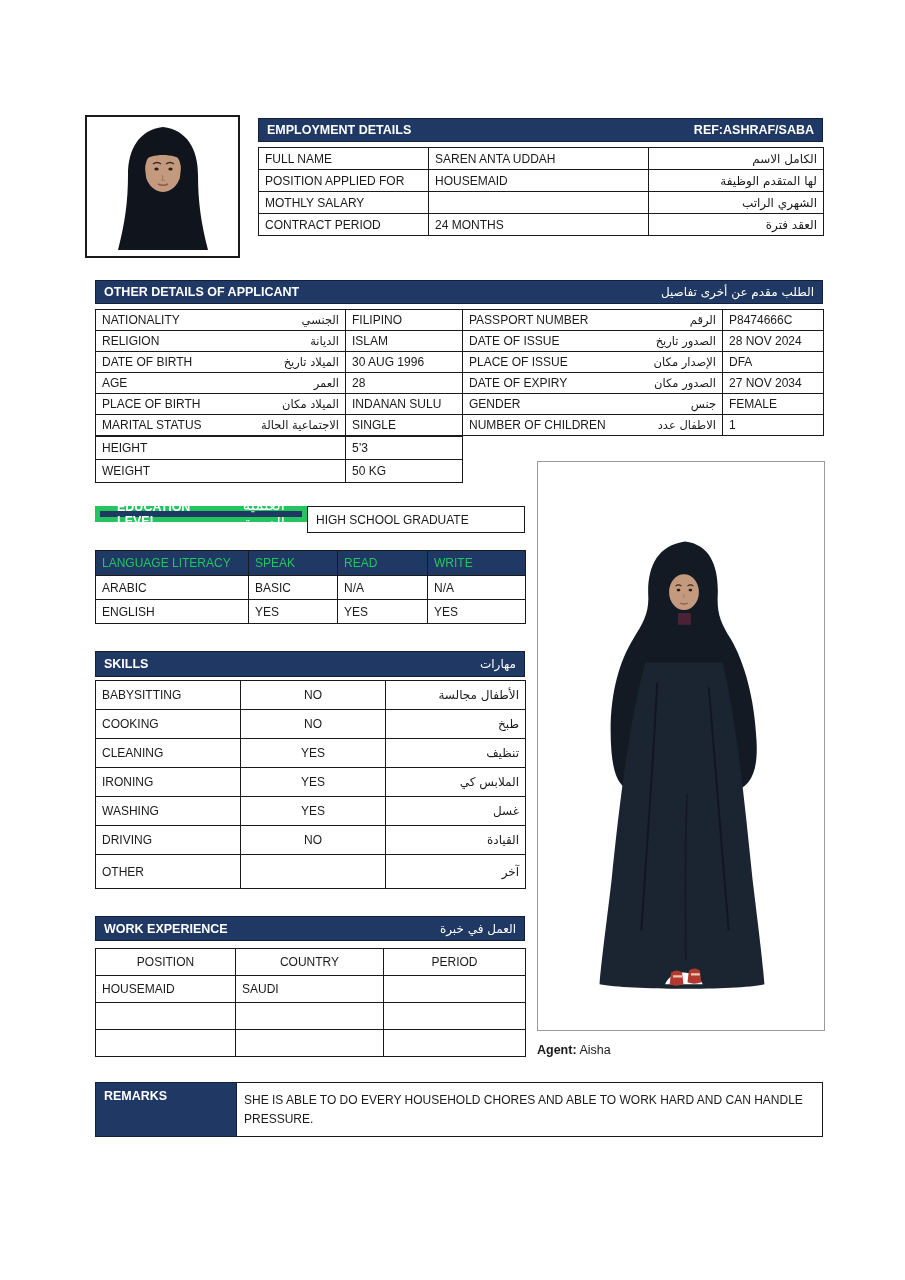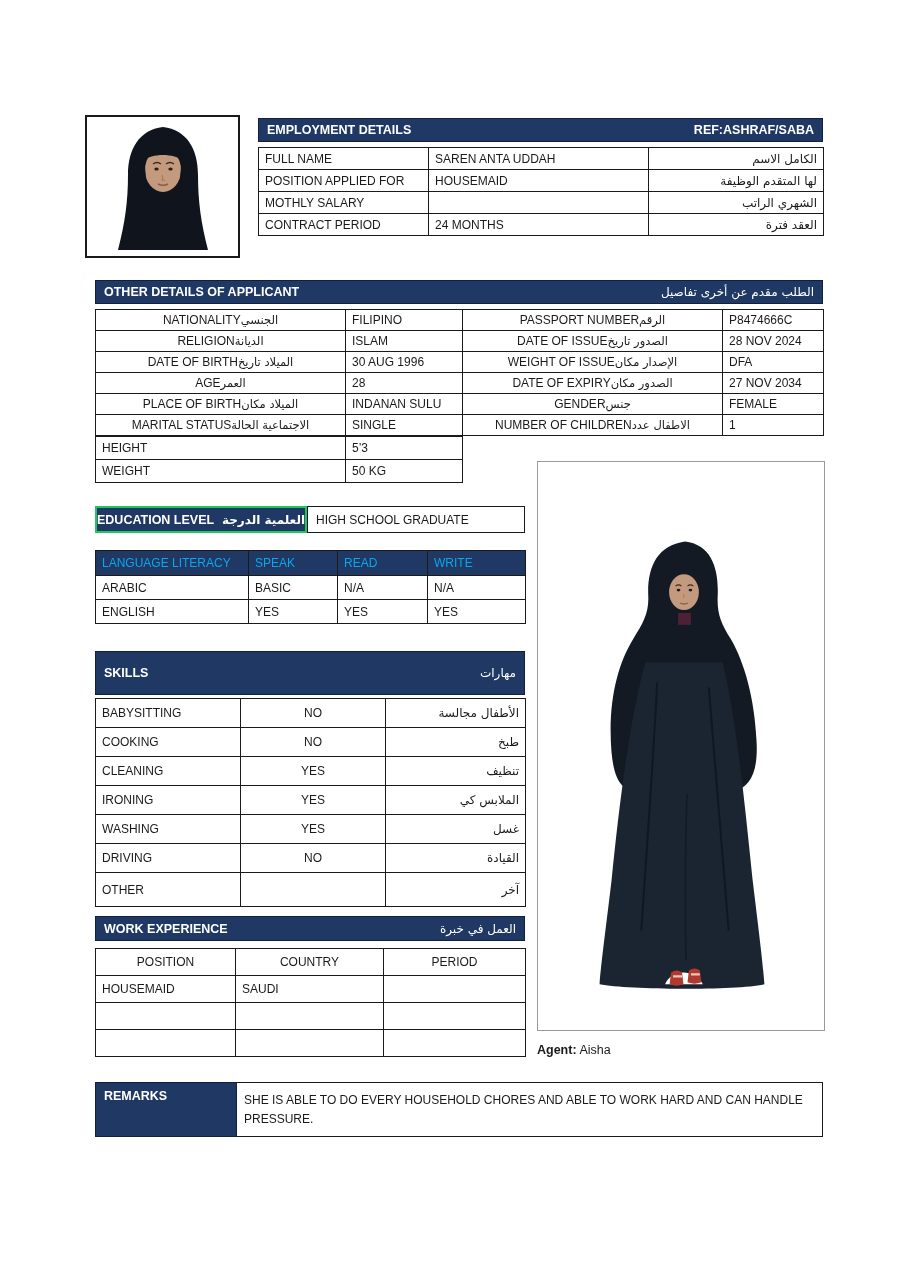"NATIONALITY" .lbl-flex { justify-content: center -> space-between }
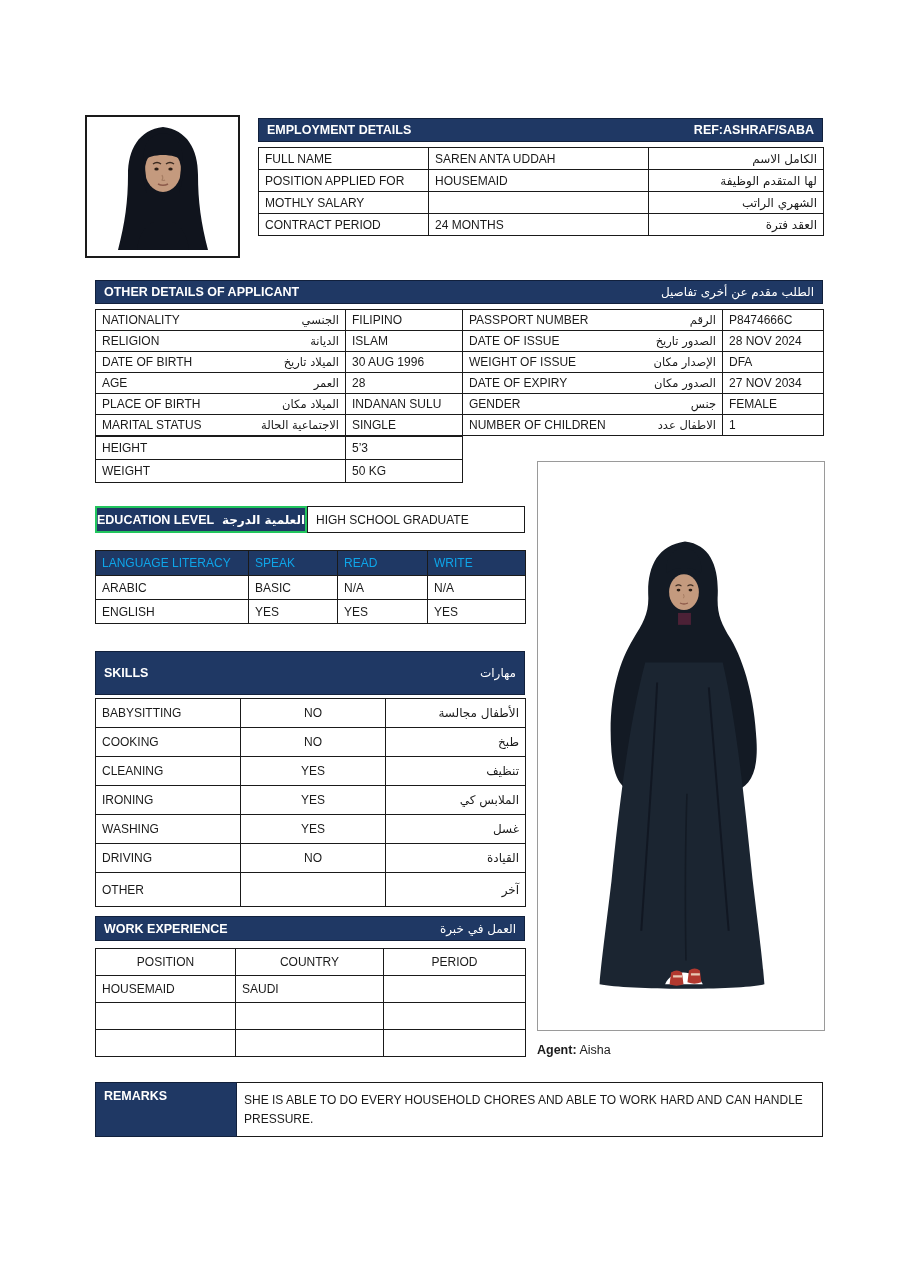"WEIGHT OF ISSUE" span { text: WEIGHT -> PLACE }
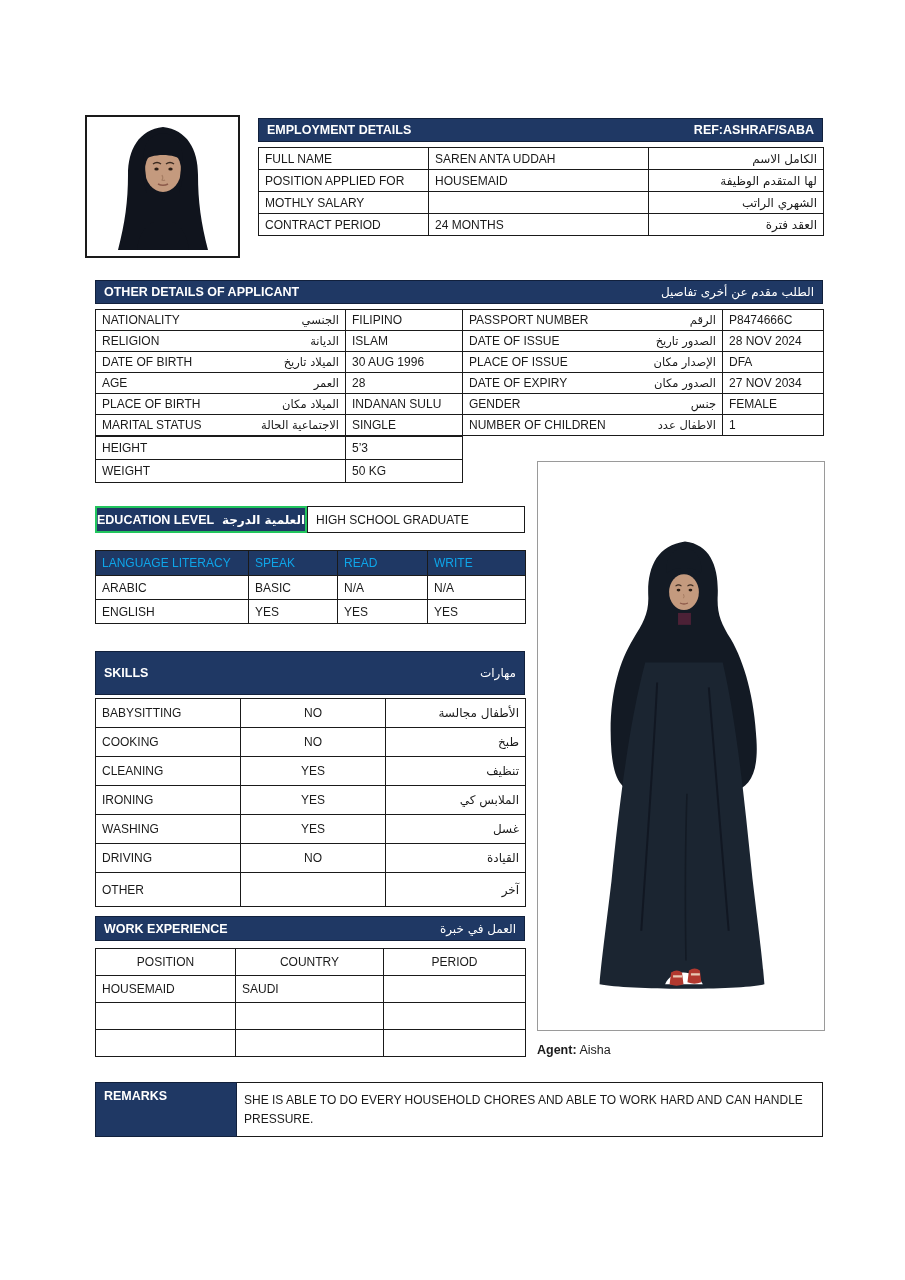"EDUCATION LEVEL" .edu-label { border: 2px solid #22c55e -> 5px solid #22c55e; height: 27px -> 16px; padding: 0 0 -> 0 17px }
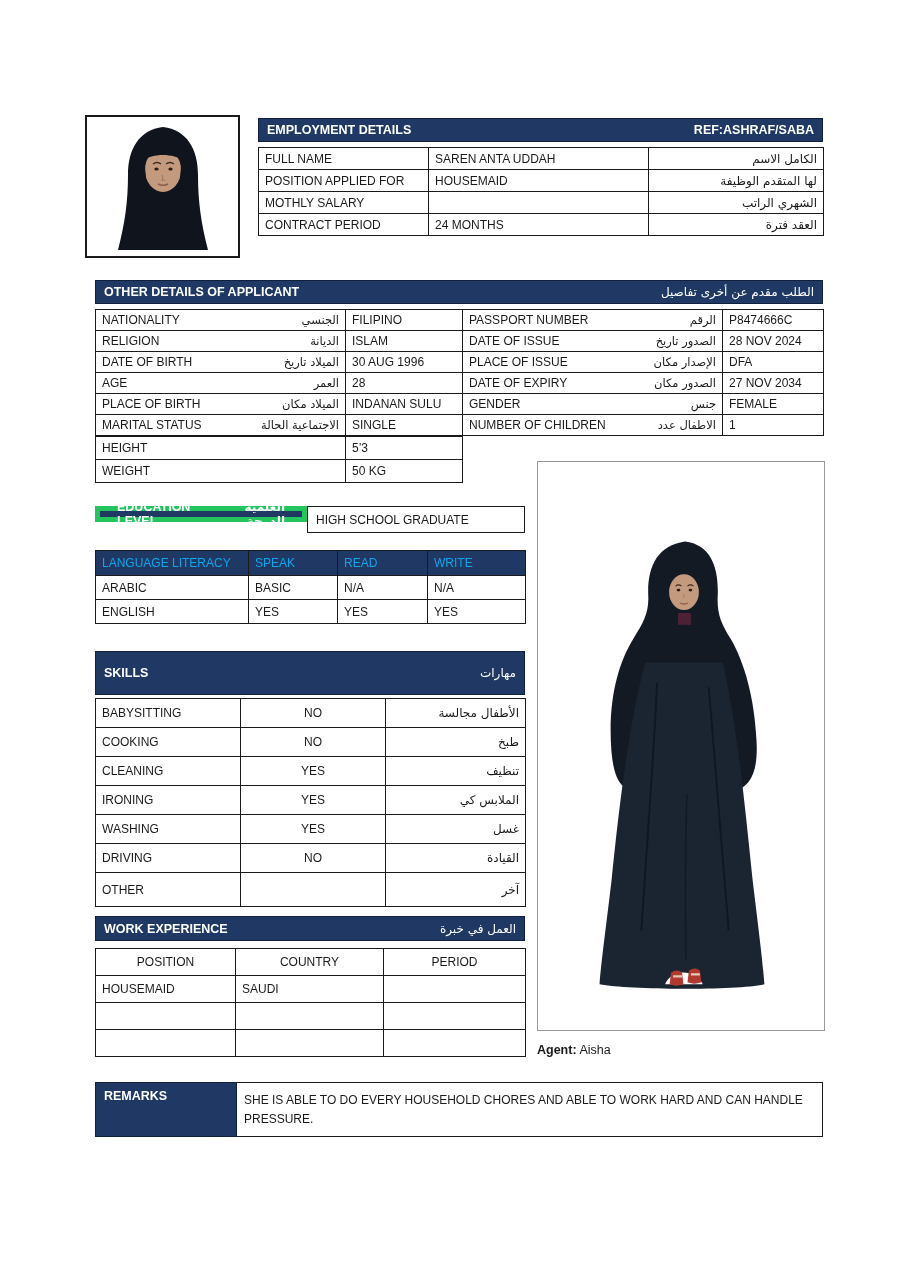"العلمية الدرجة" .edu-label .ar-txt { font-size: 12px -> 15px; font-weight: bold -> normal }
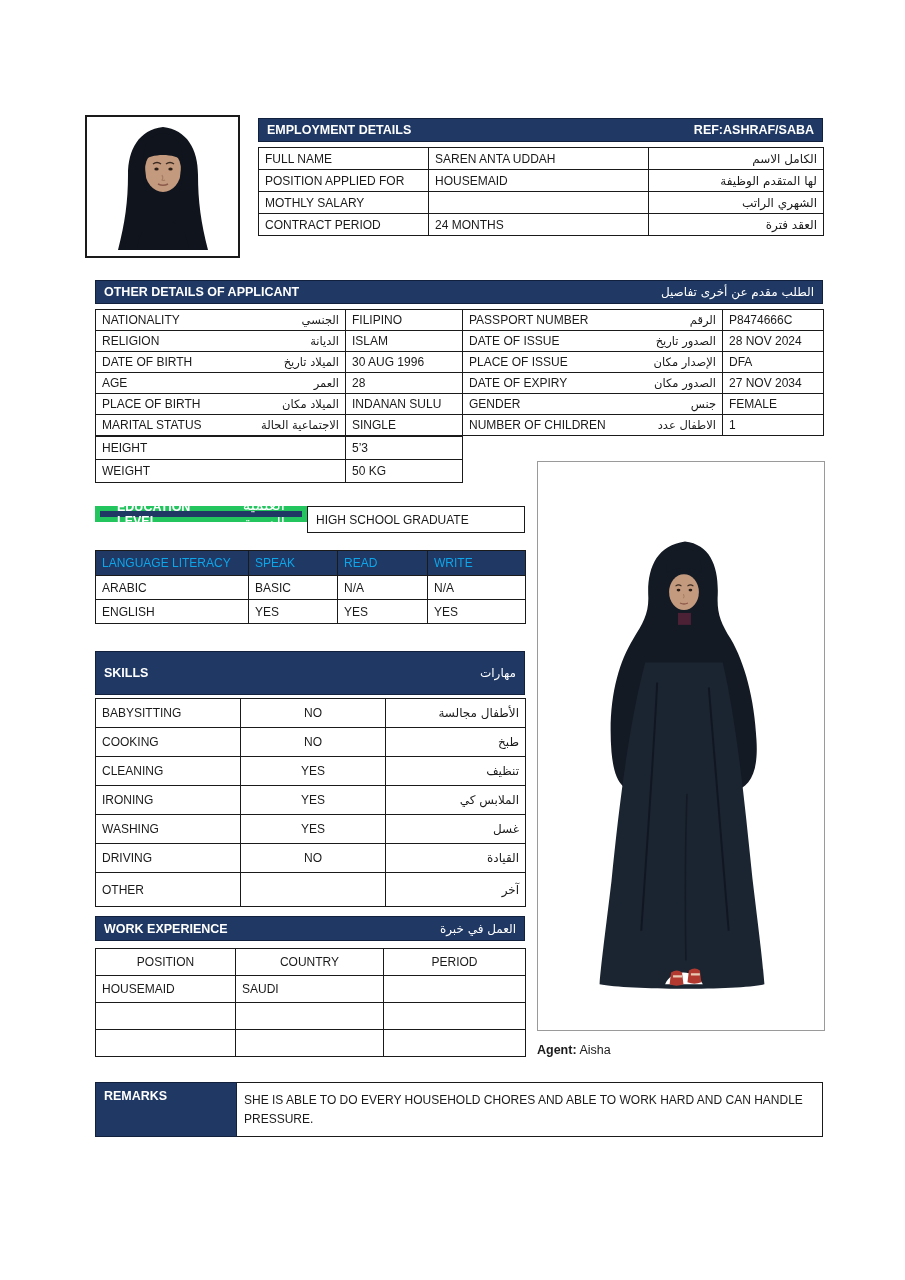"LANGUAGE LITERACY" th.navy-th { color: #0ea5e9 -> #22c55e }
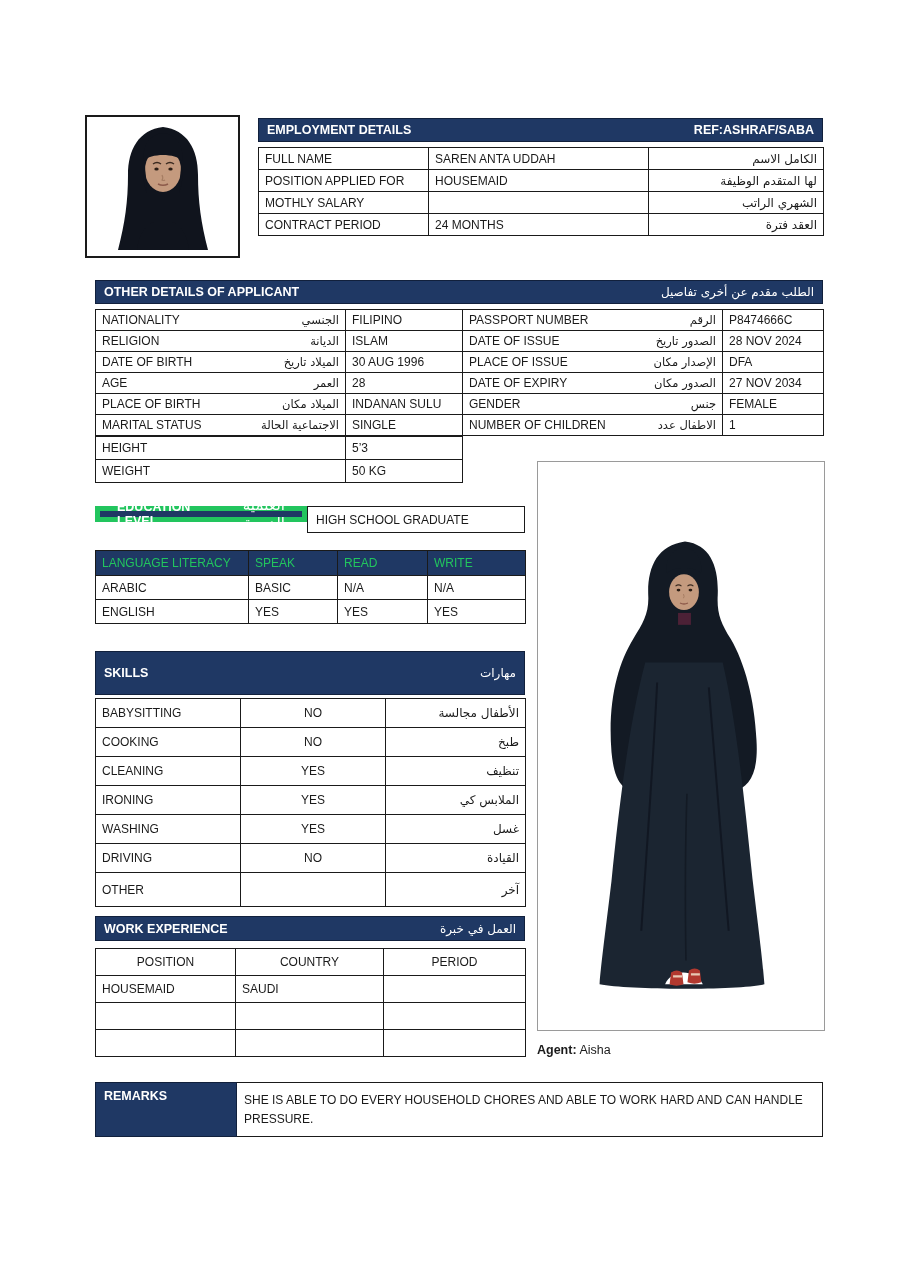"SKILLS" div.navy-bar { height: 44px -> 26px }
